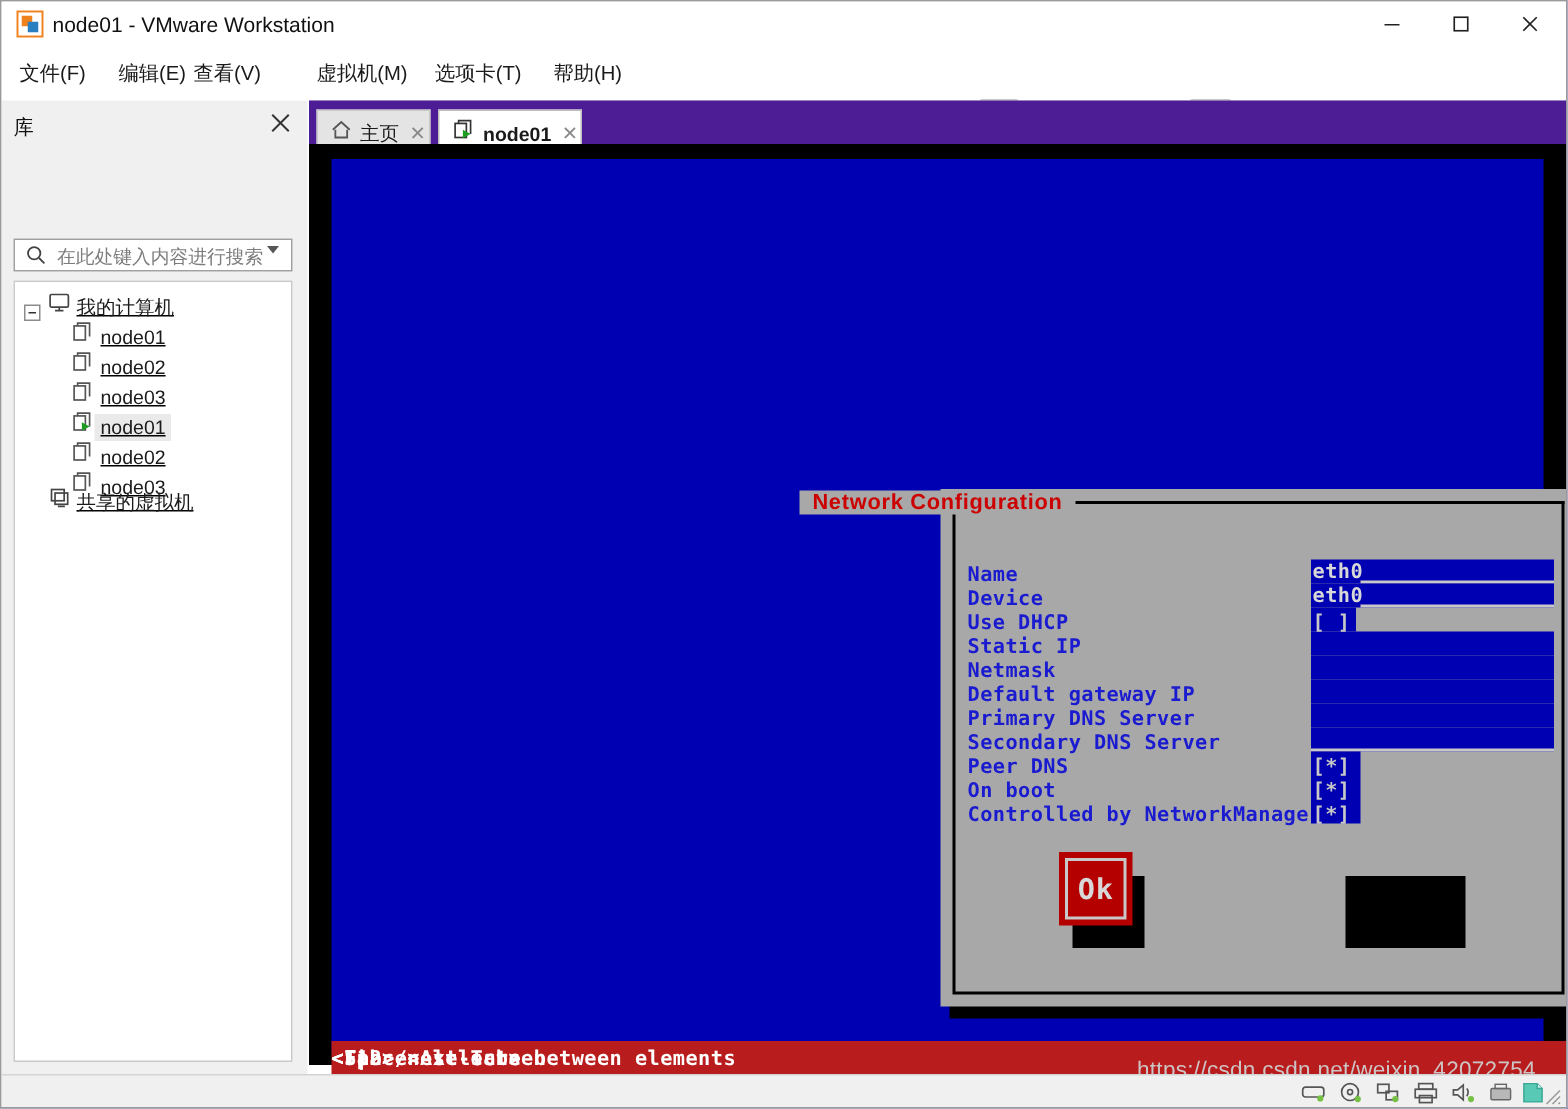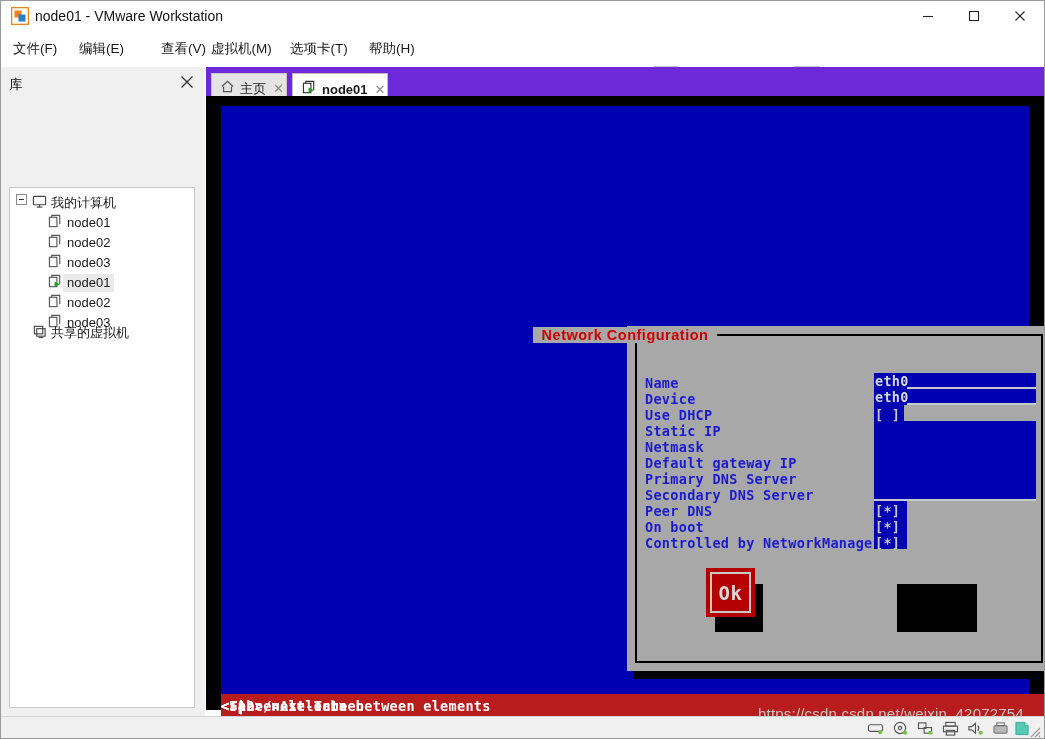"查看(V)" div.menu-item { left: 160px -> 128px }
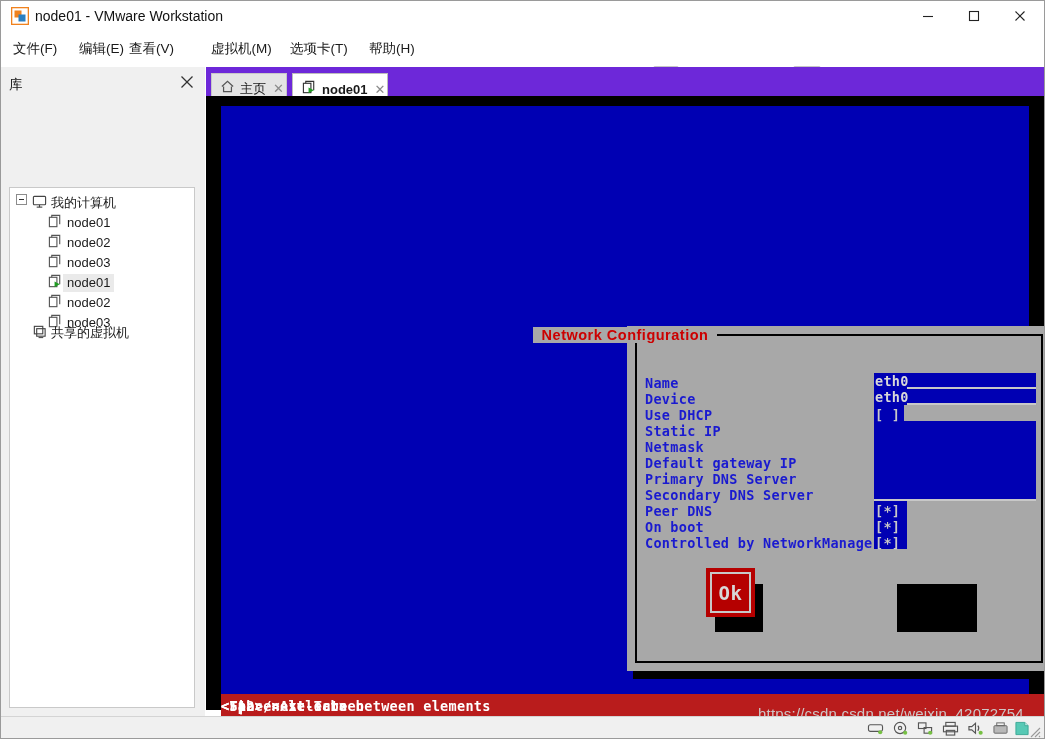"主页" .tabstrip { background: #6d28d9 -> #4c1d95 }
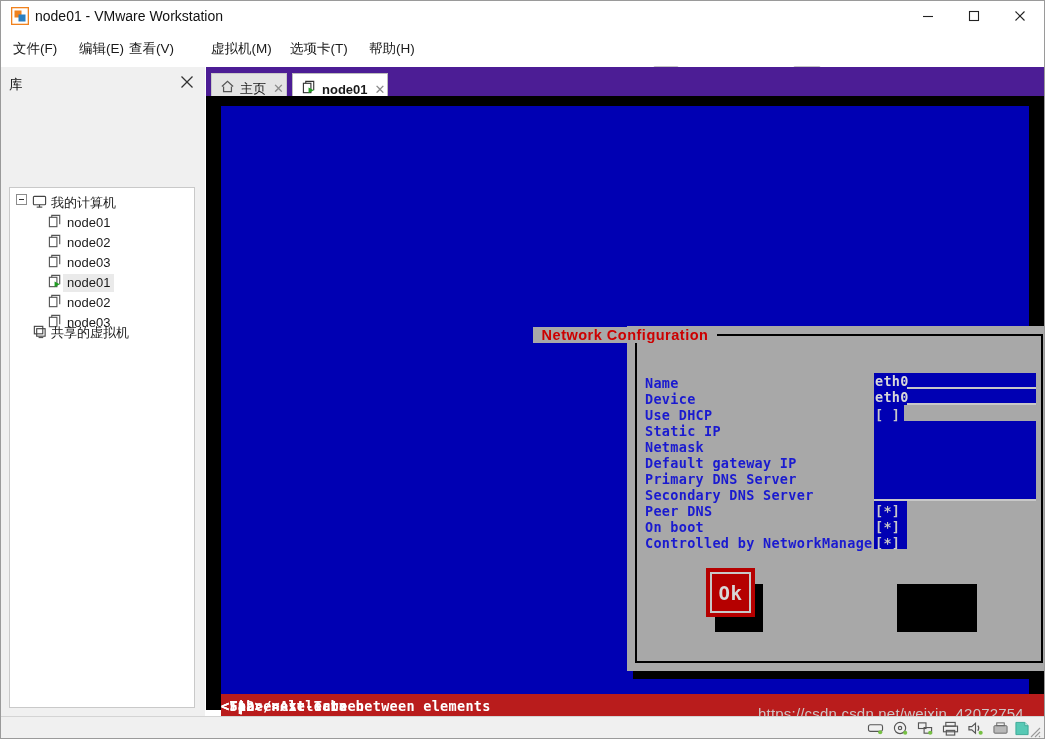"在此处键入内容进行搜索" div.search-box { html: none -> <div> <span> <svg> <circle></circle> <line></line> </svg> </span> <span>在此处键入内容进行搜索</span> <span><span></span></span> </div> }
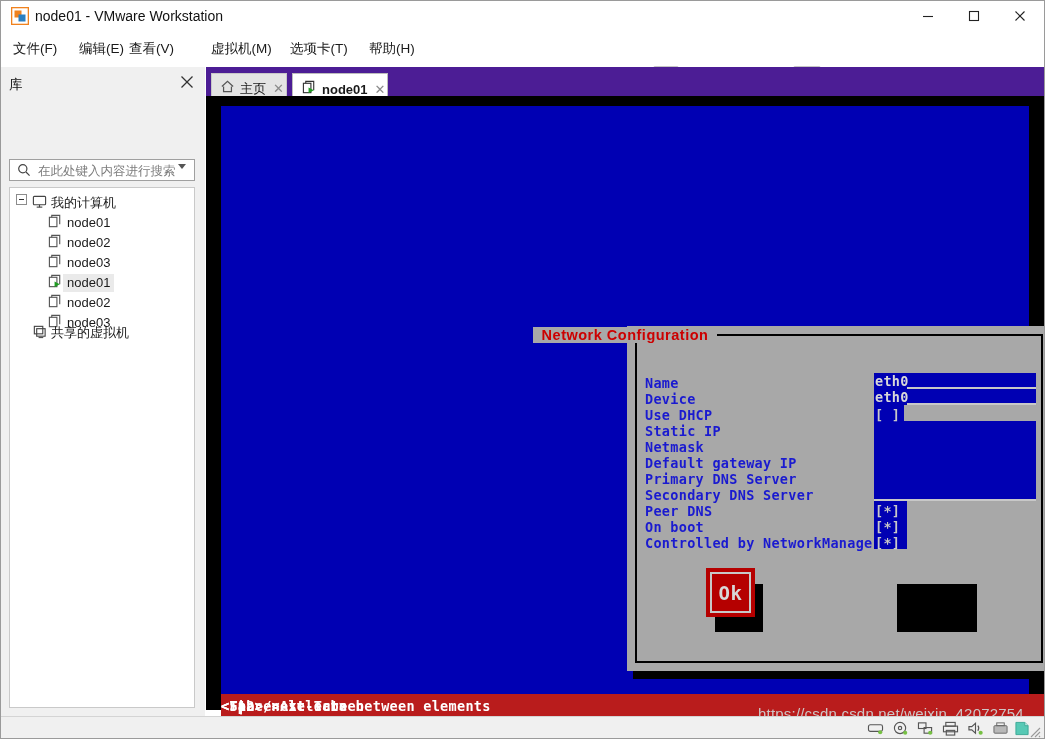"我的计算机" .trow { align-items: flex-start -> flex-end; text-decoration: none -> underline }
